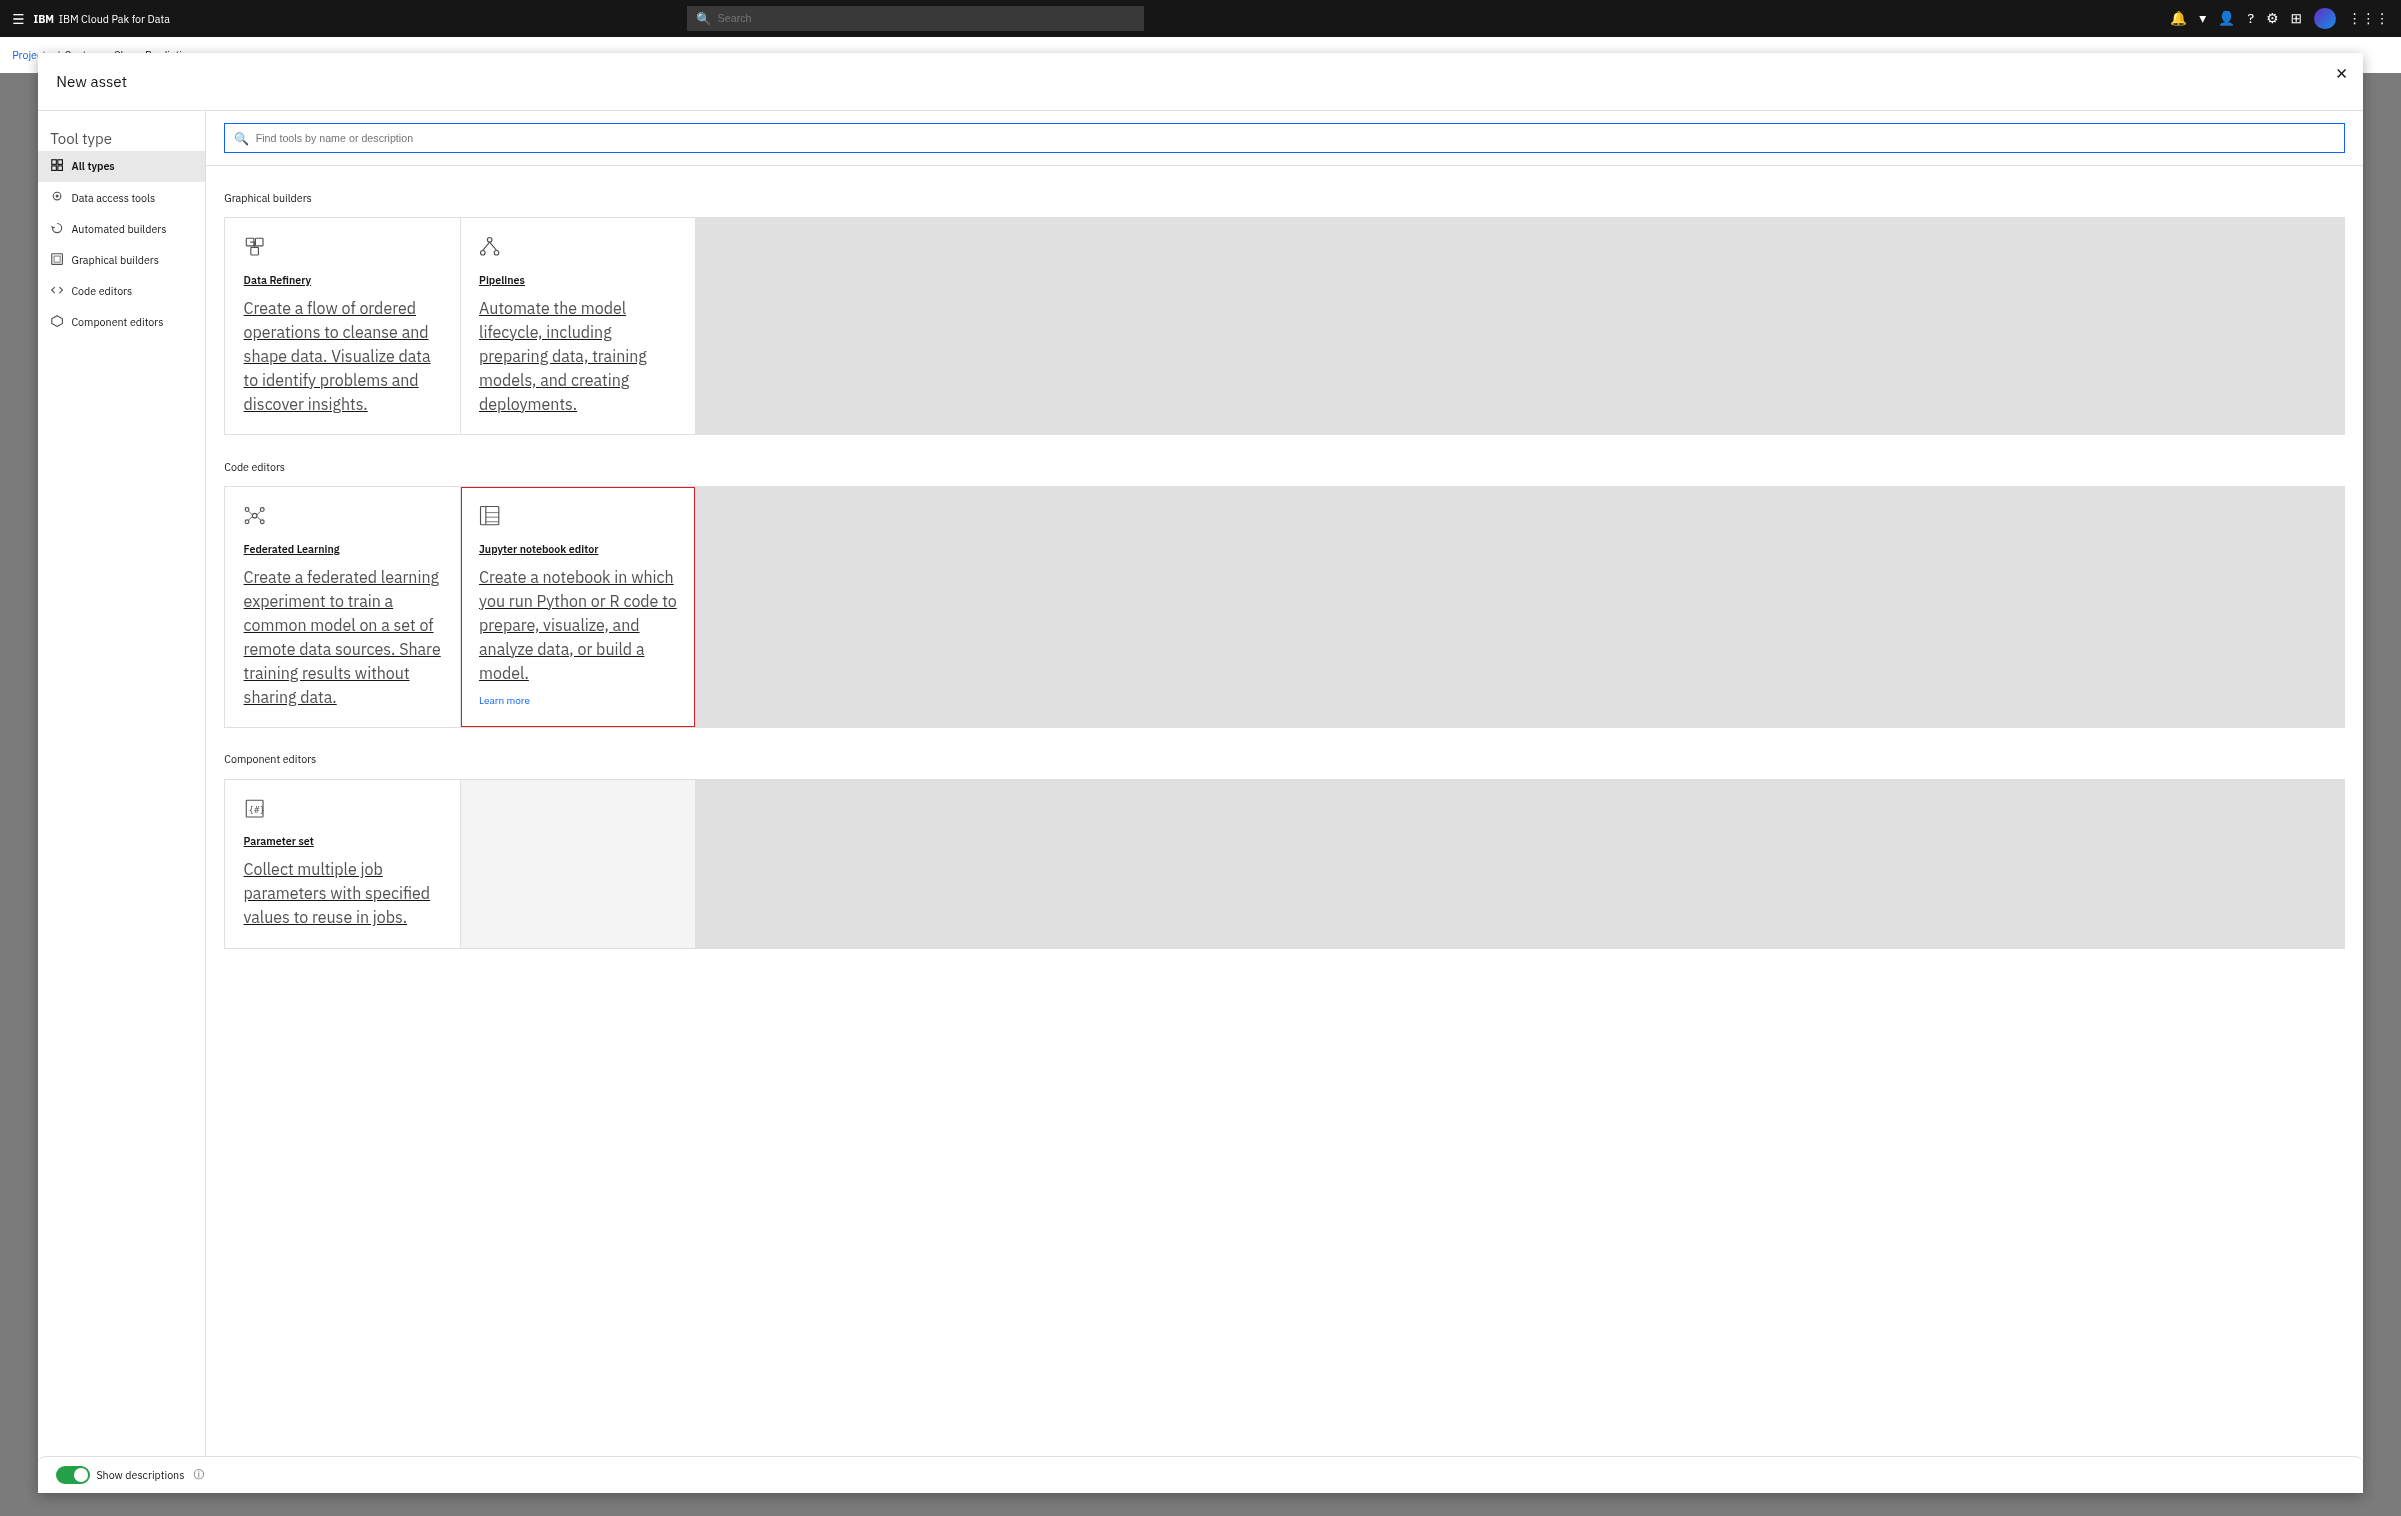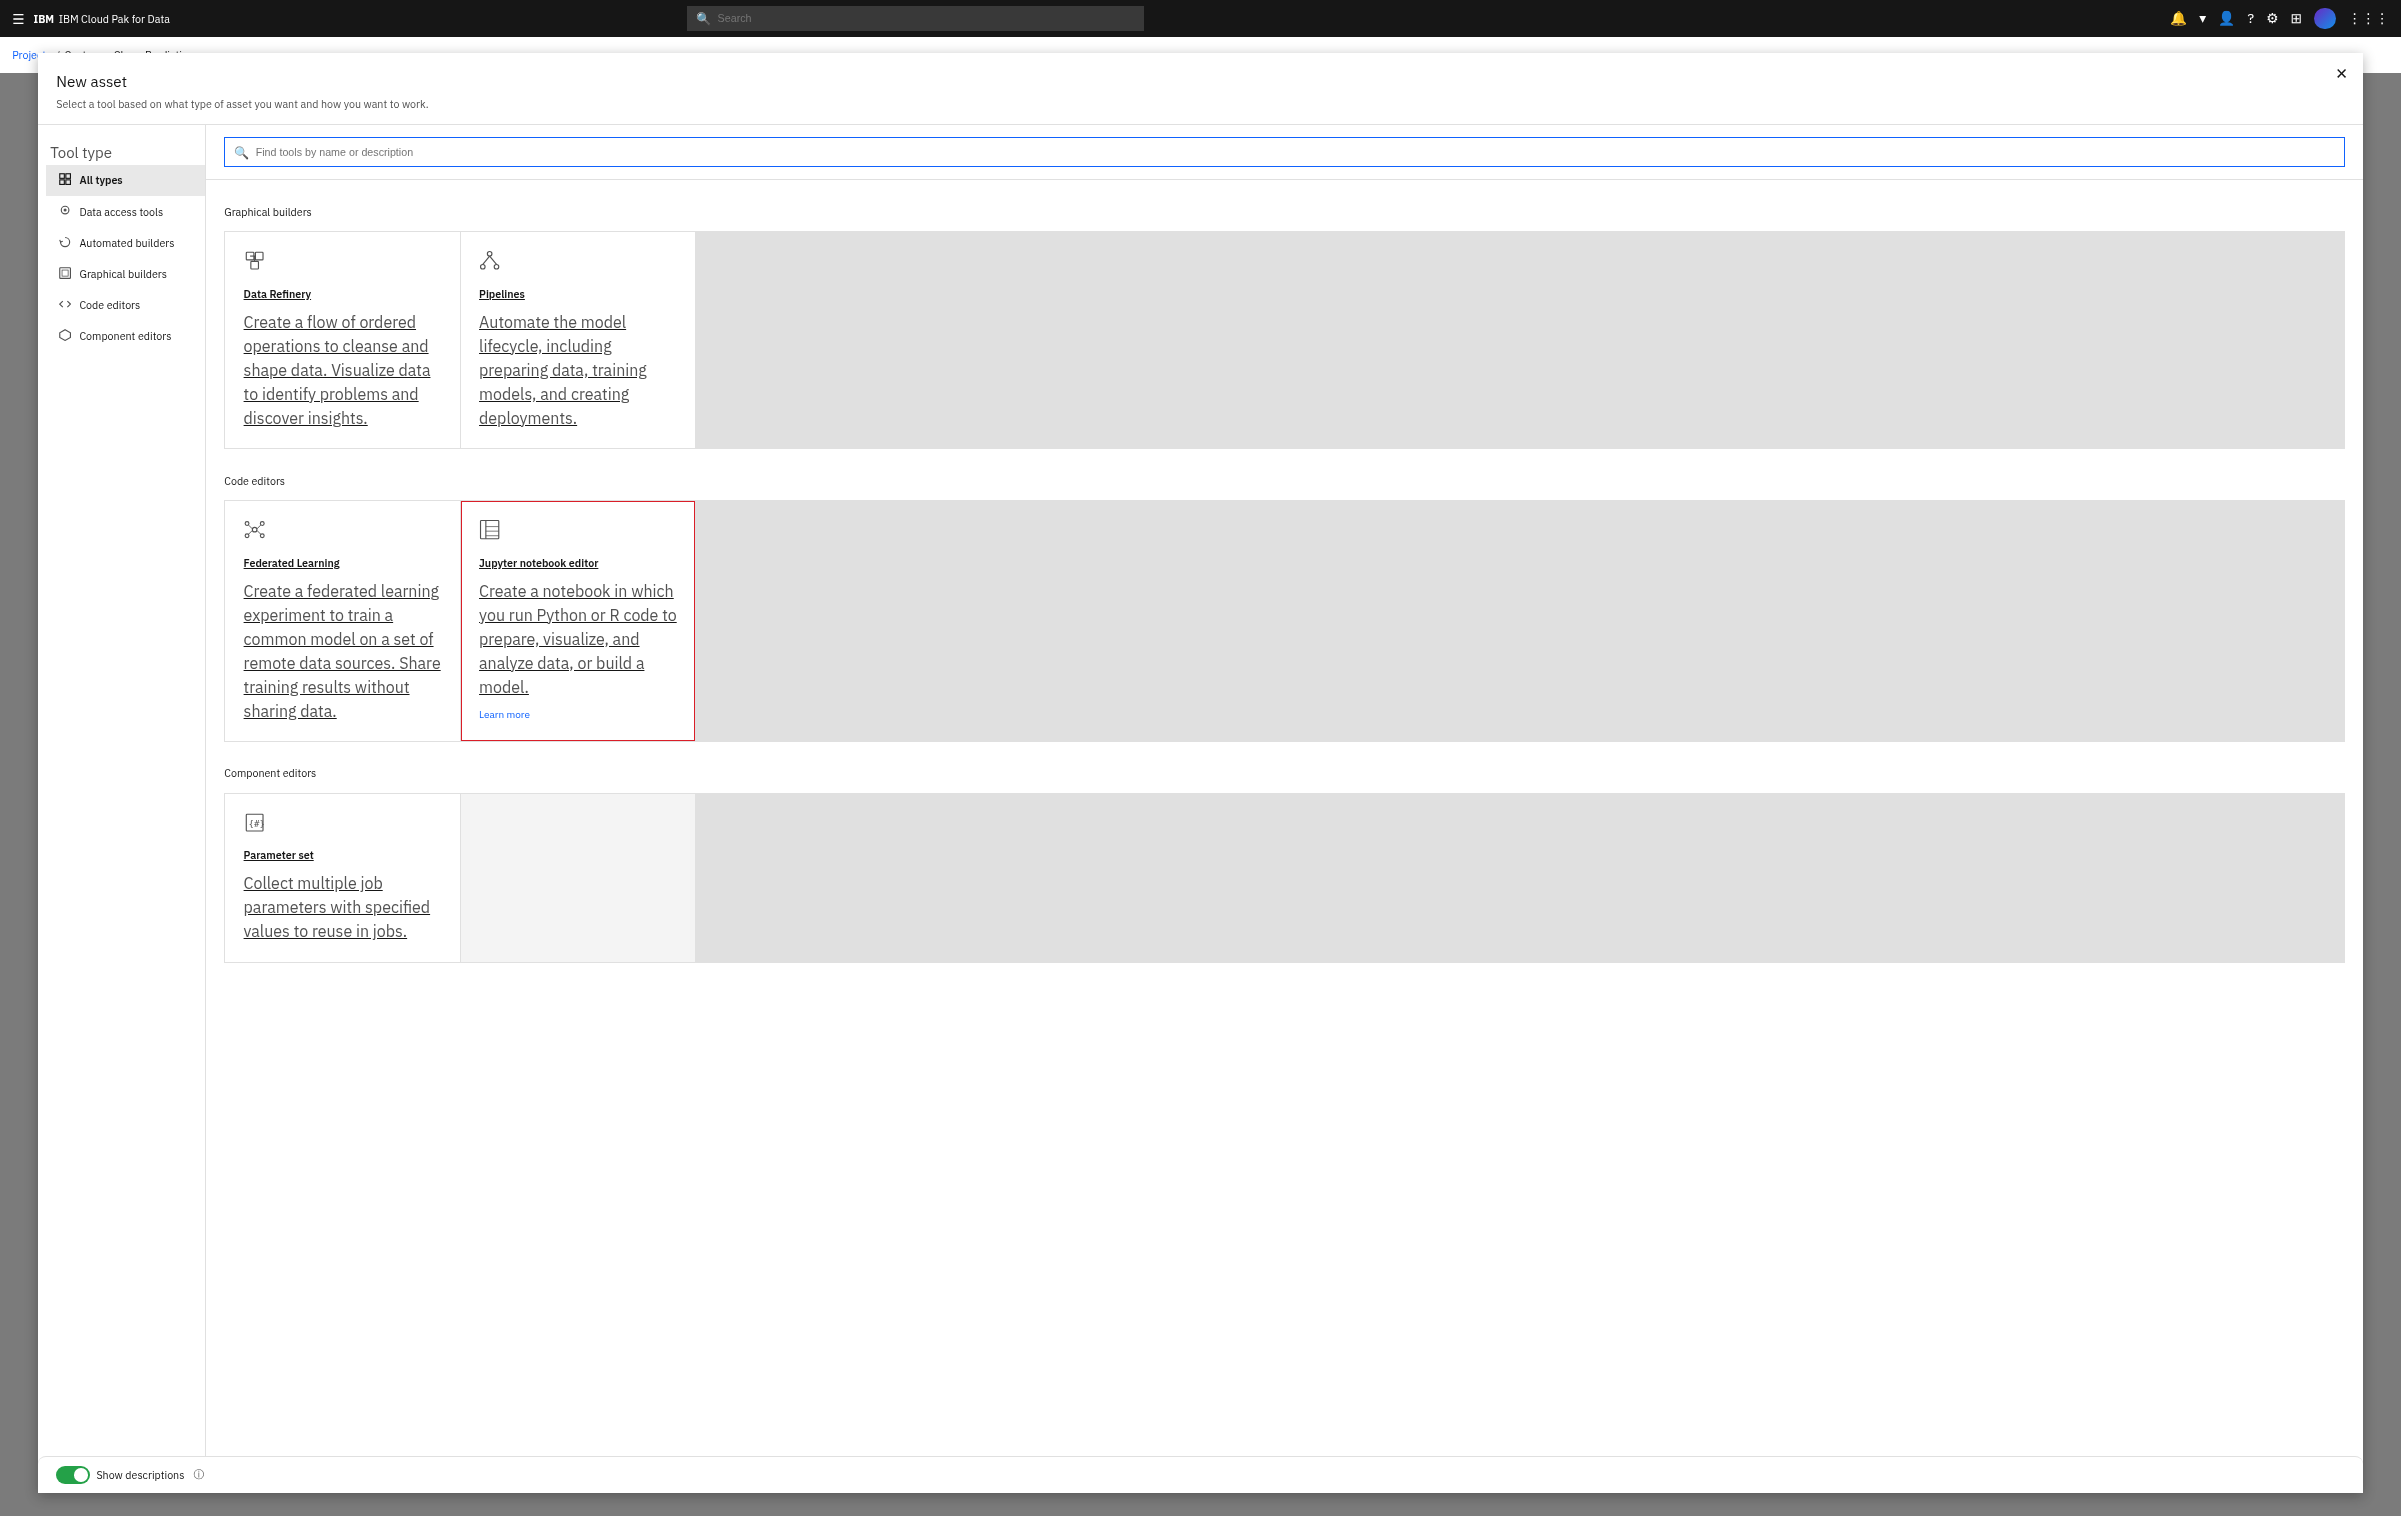"Select a tool based on" p.modal-subtitle { html: <p>Select a tool based on what type of asset you want and how you want to work.</p> -> none }
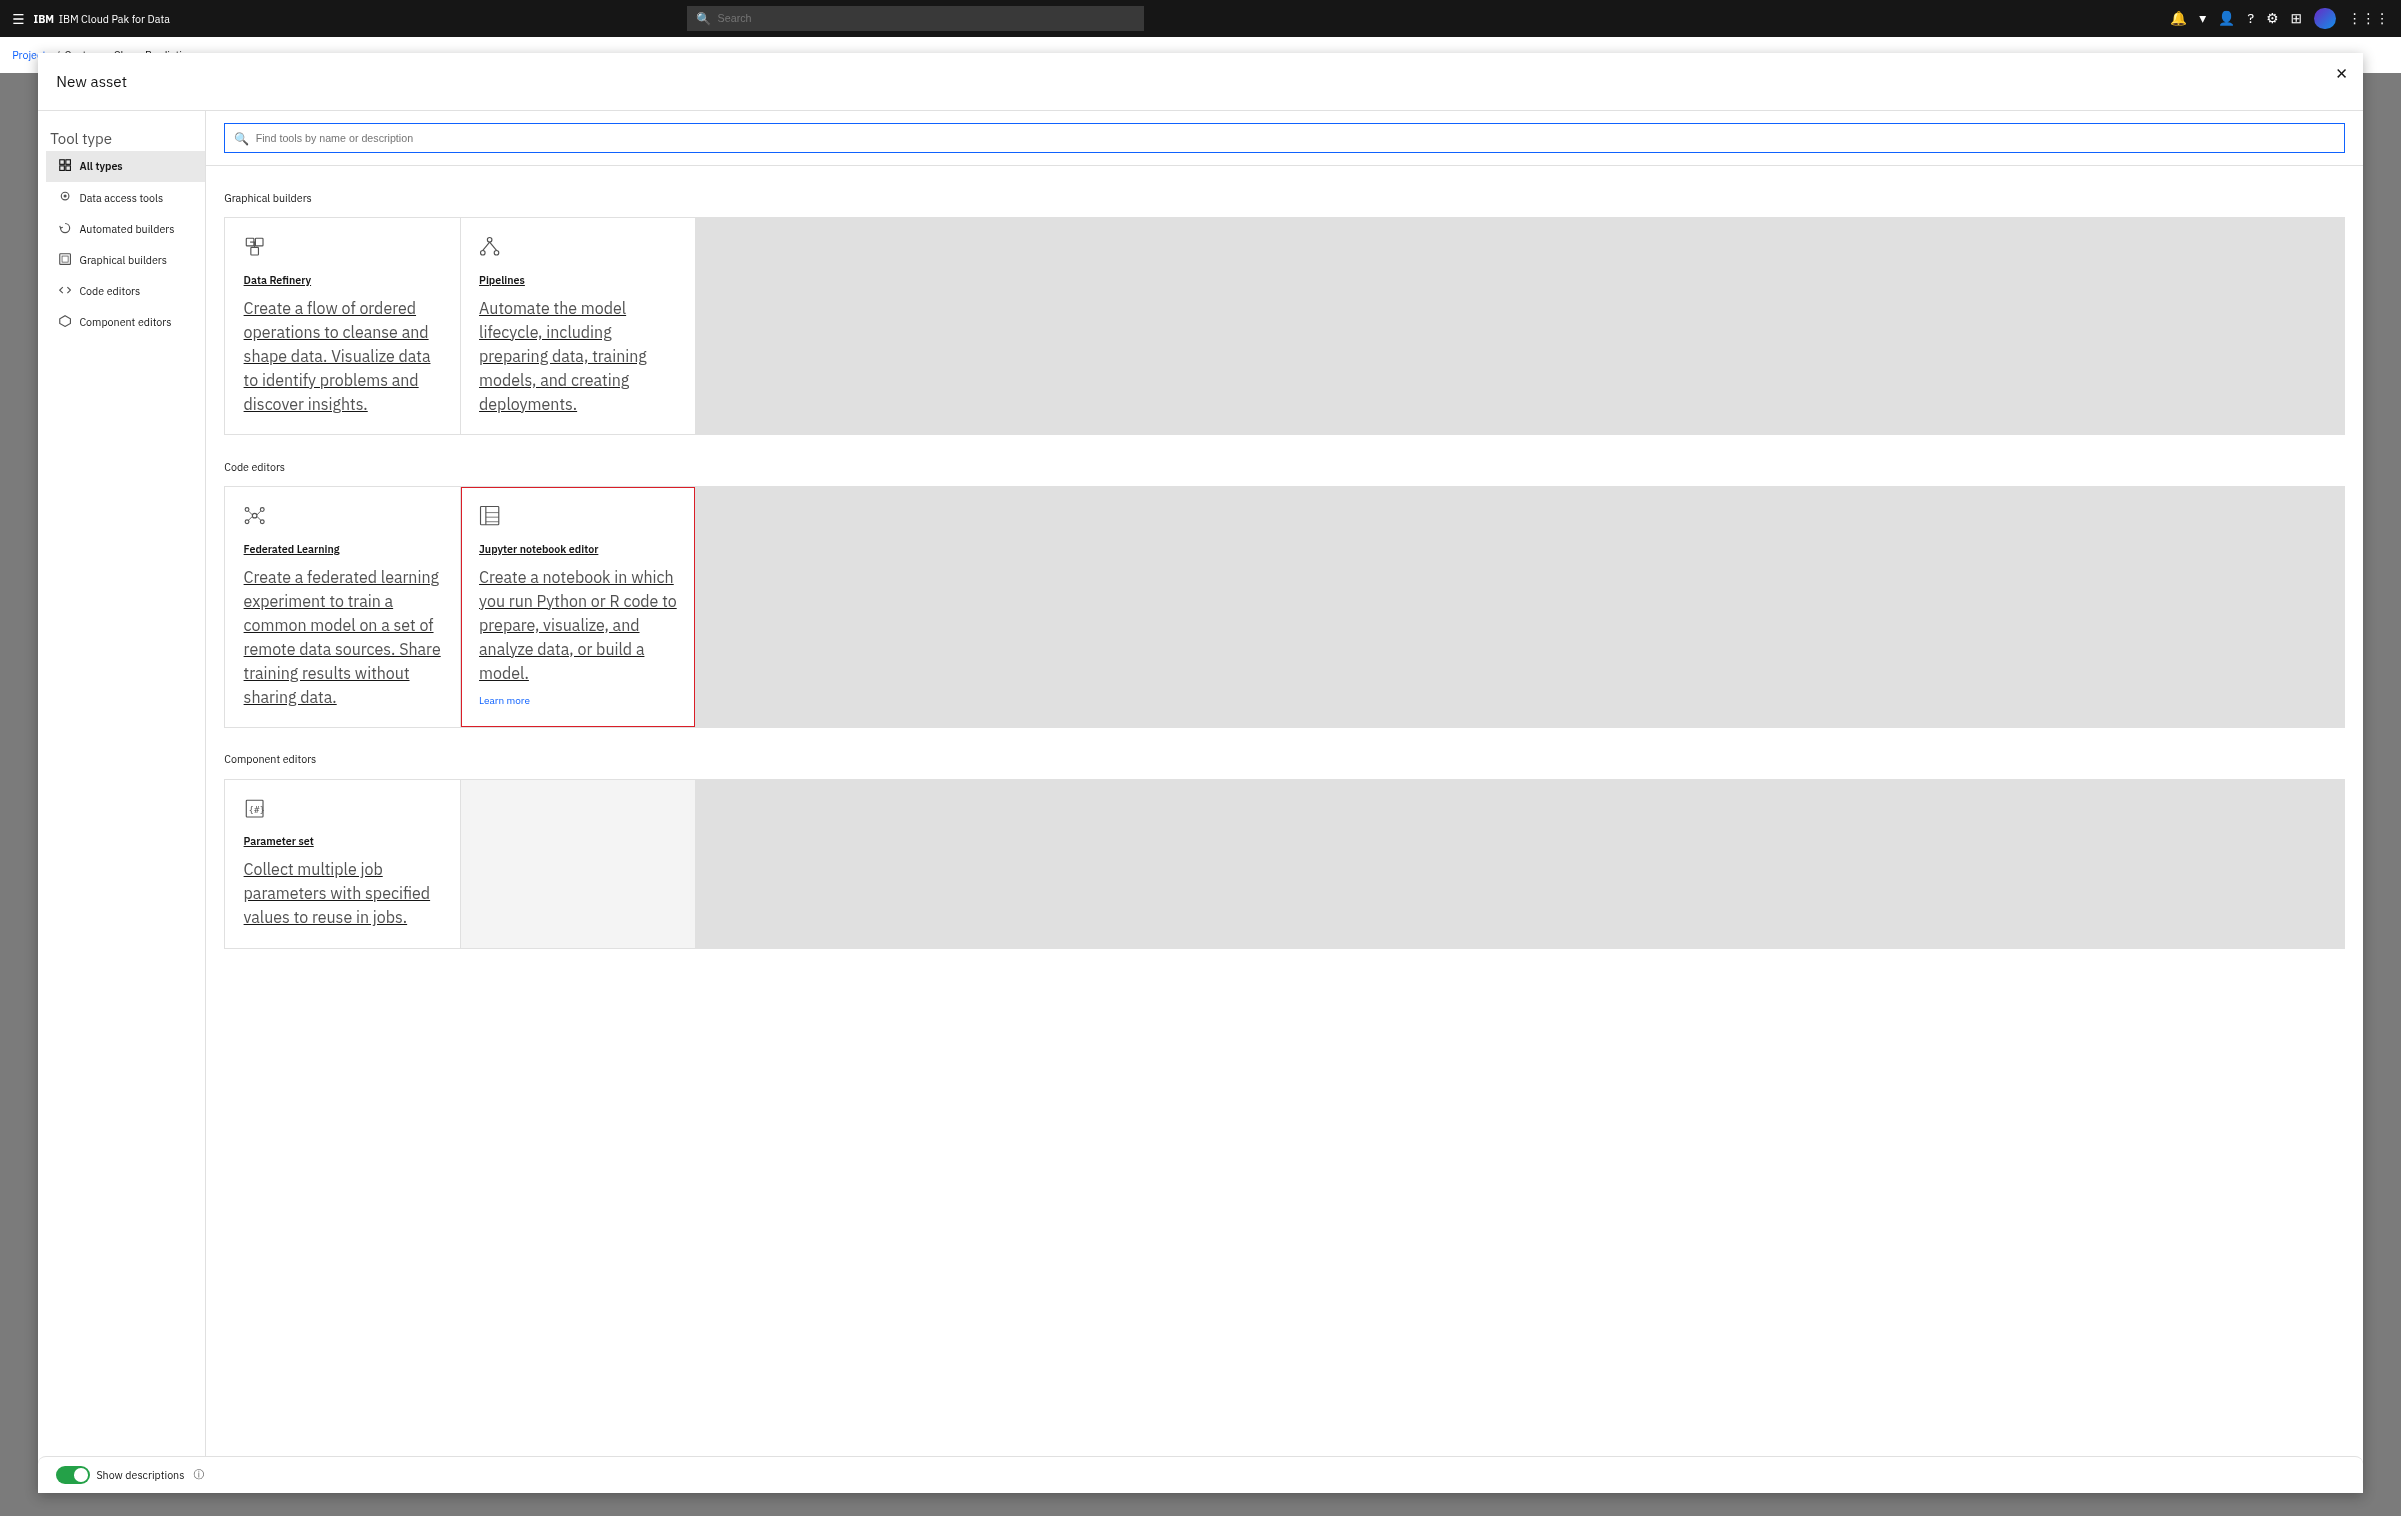"All types" .sidebar-item { margin-left: 8px -> none }
